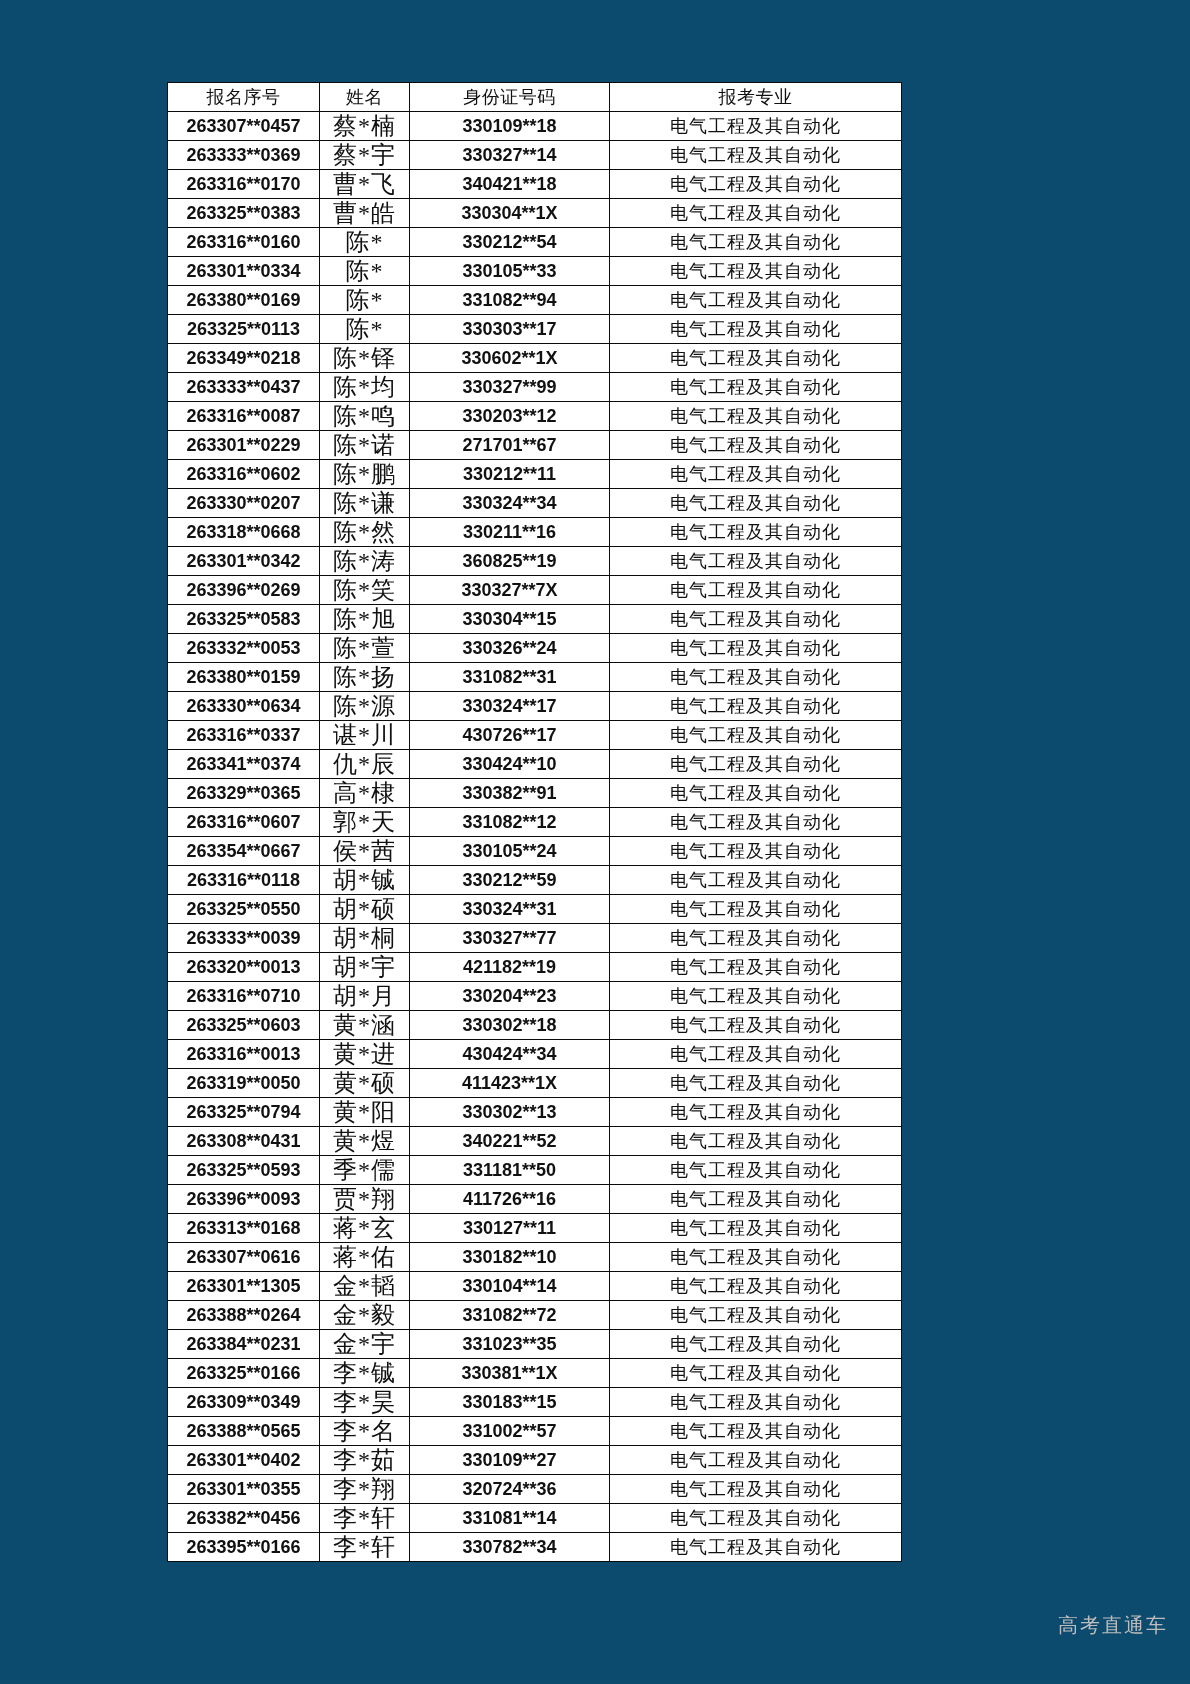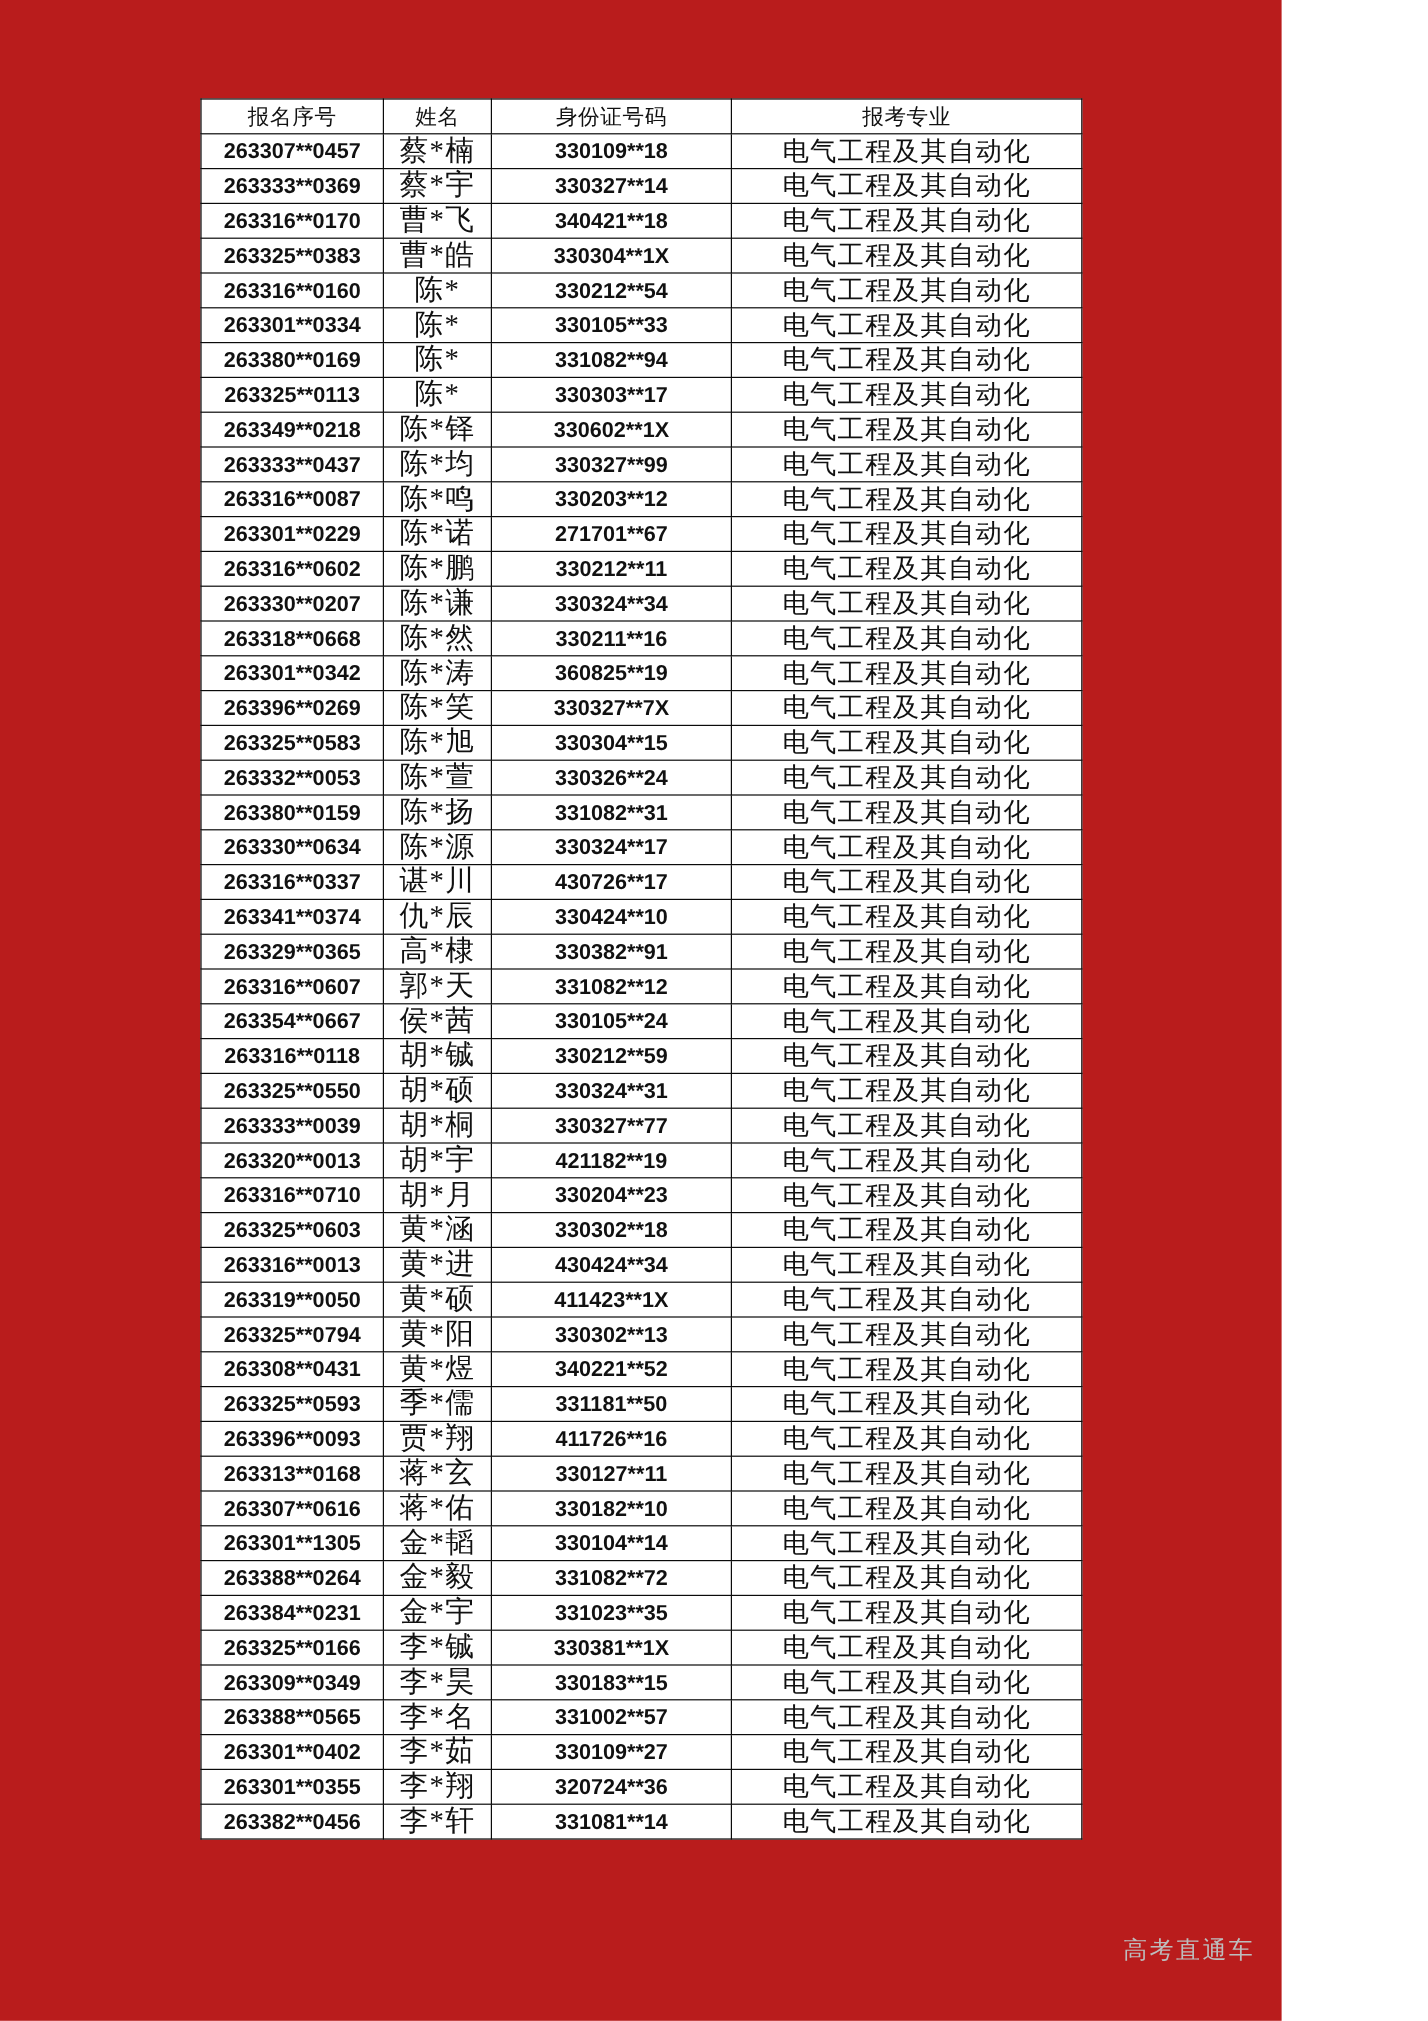"报名序号" #page { background: #b91c1c -> #0c4a6e; width: 1068px -> 1190px }
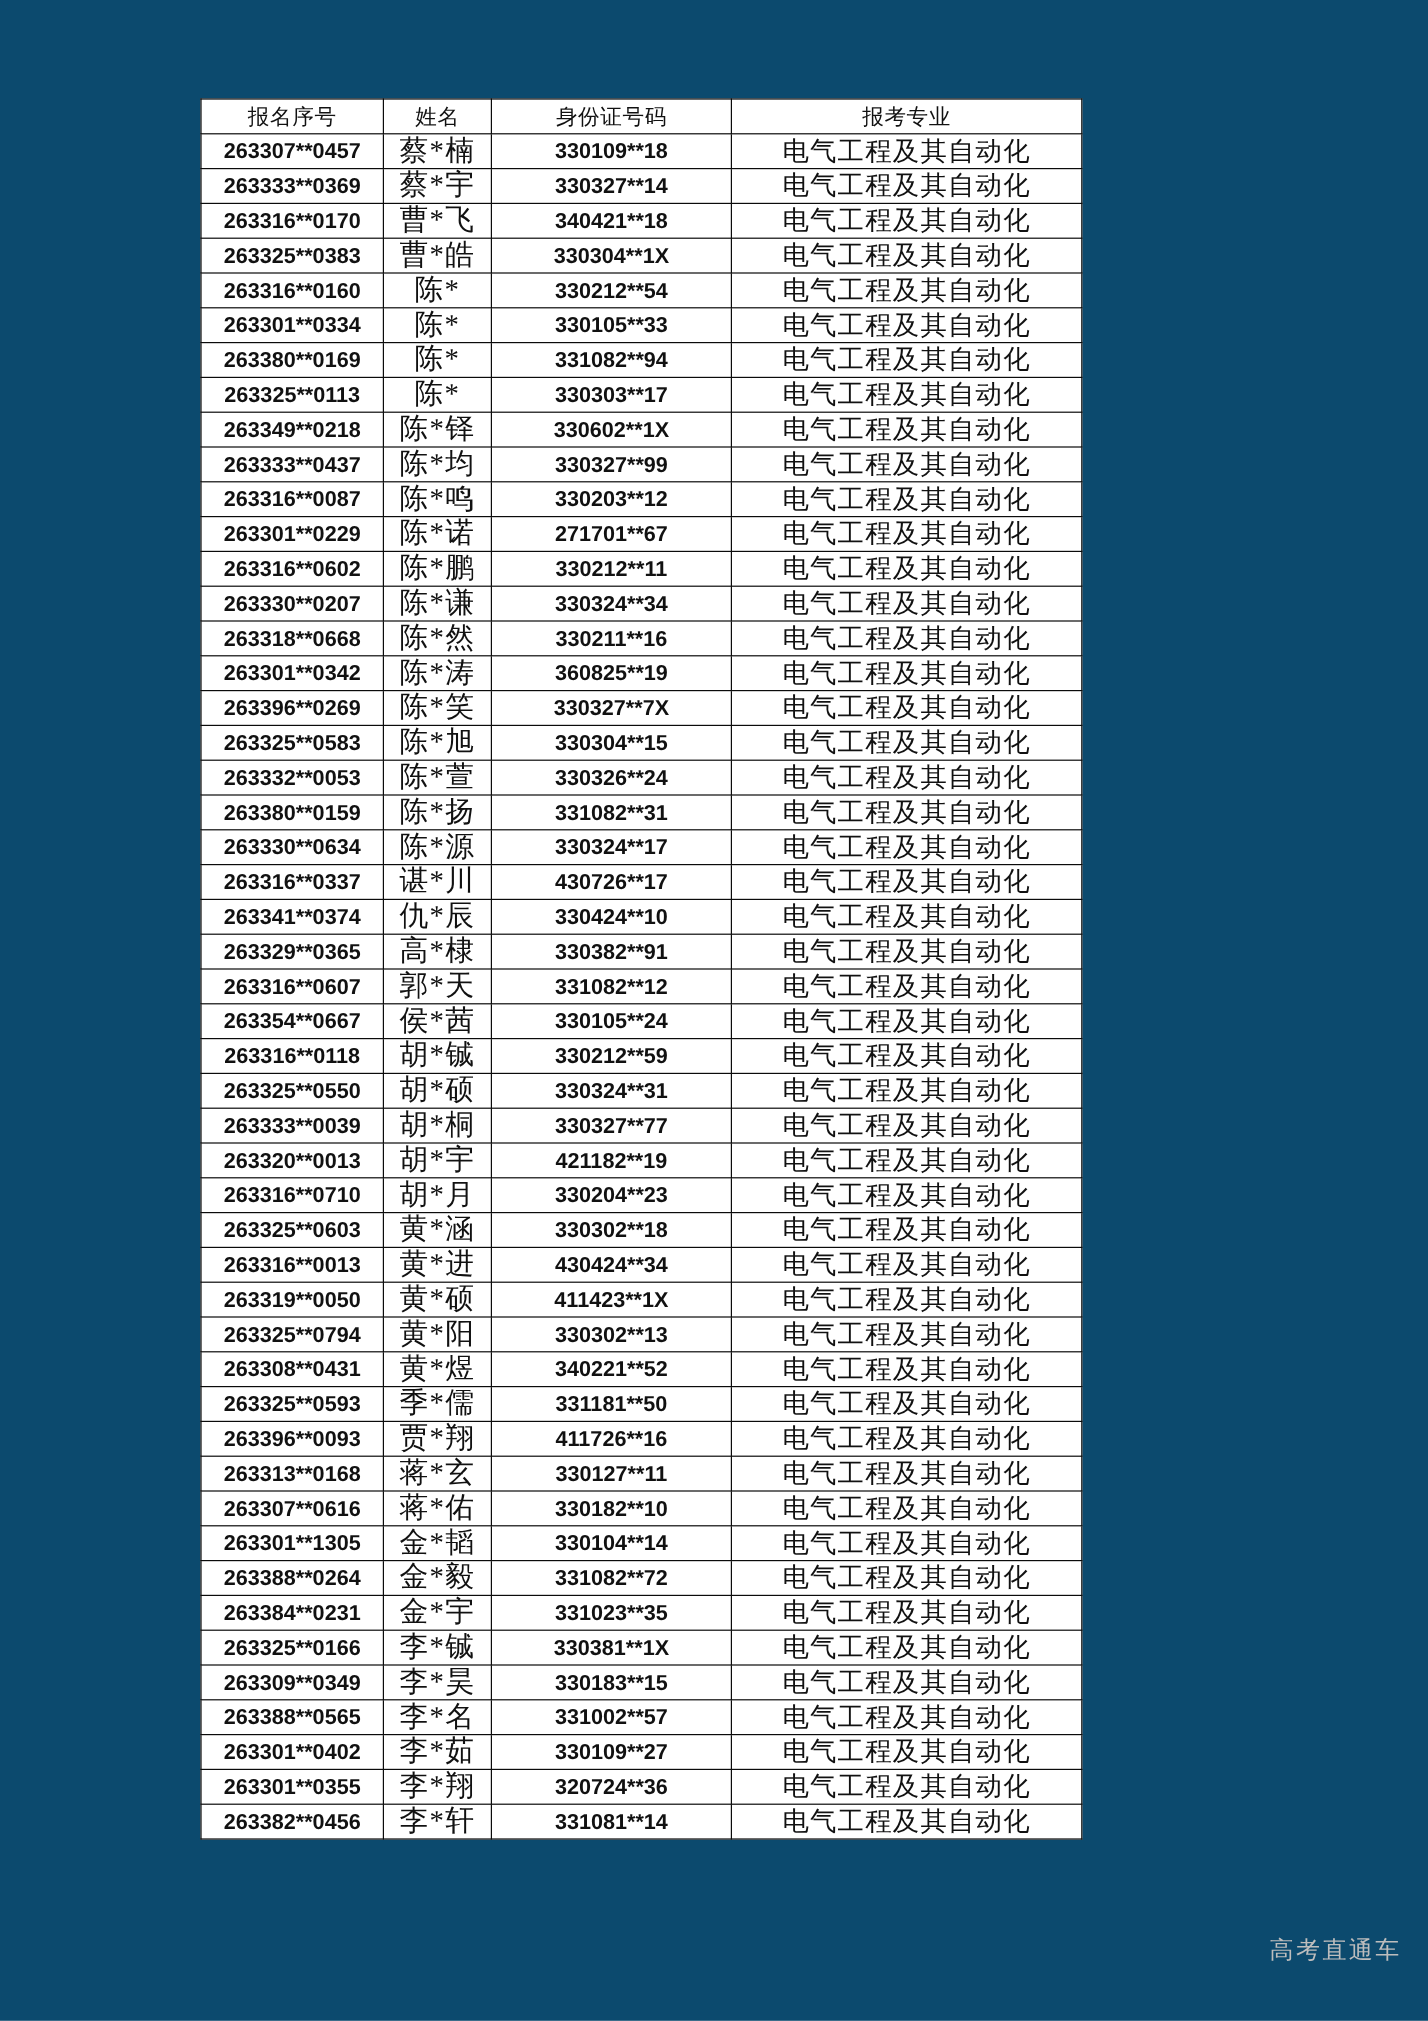"电气工程及其自动化" td.major { font-size: 22px -> 18px }
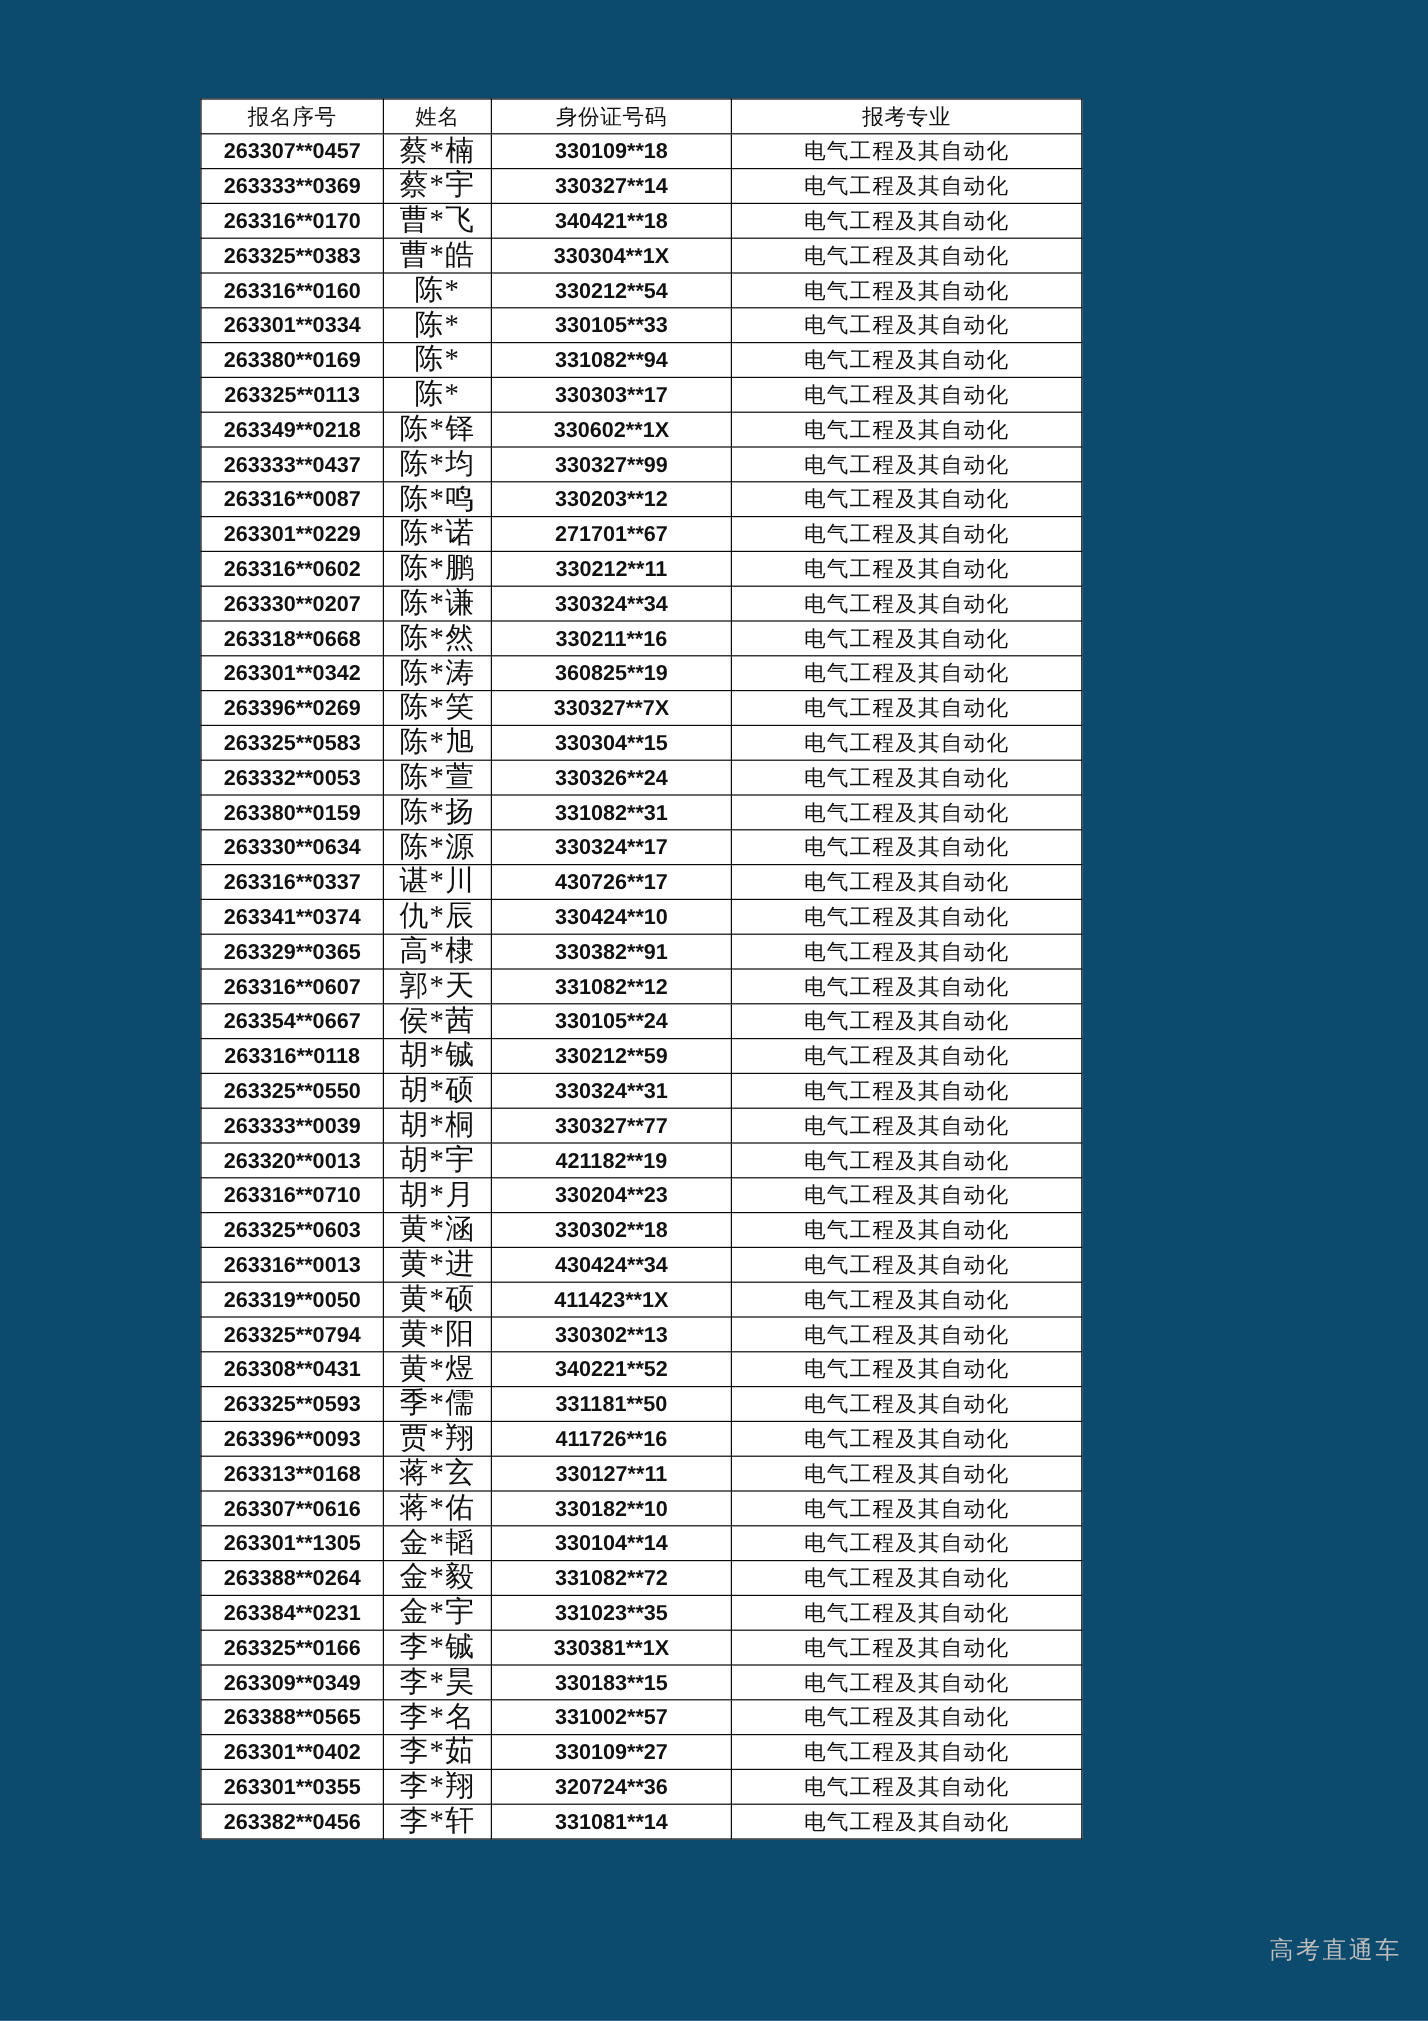"263395**0166" tr { html: none -> <tr> <td>263395**0166</td> <td>李*轩</td> <td>330782**34</td> <td>电气工程及其自动化</td> </tr> }
